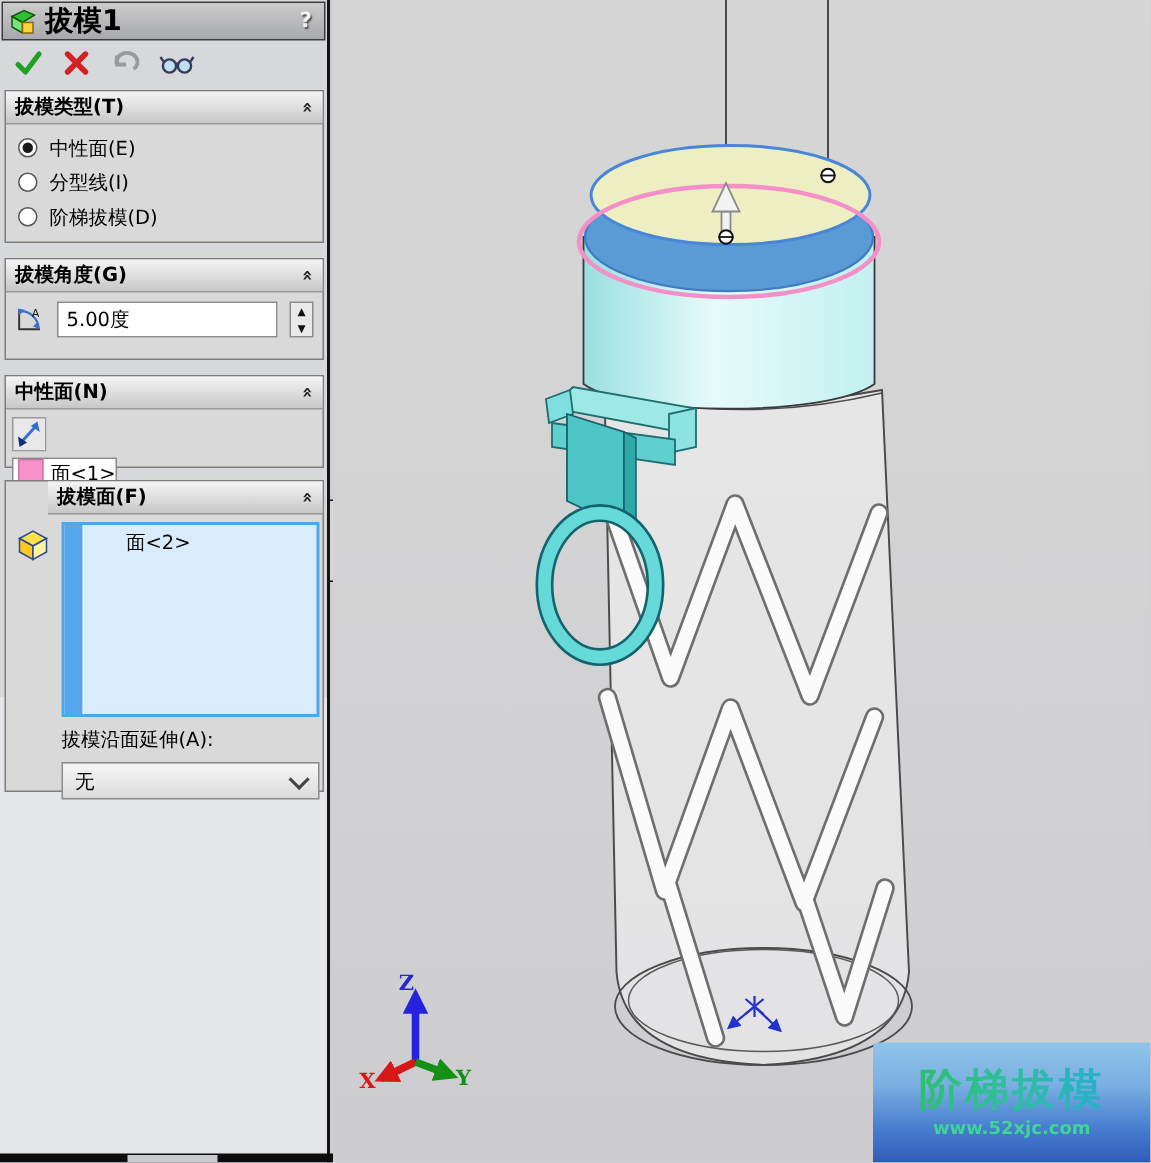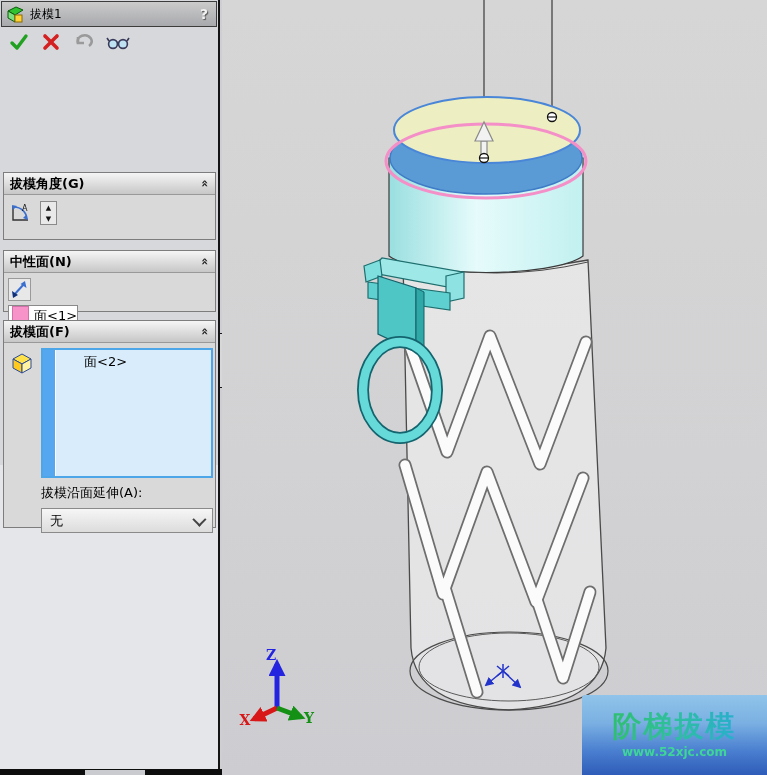"拔模1" .titlebar .t { font-size: 12px -> 19px; font-weight: normal -> bold }
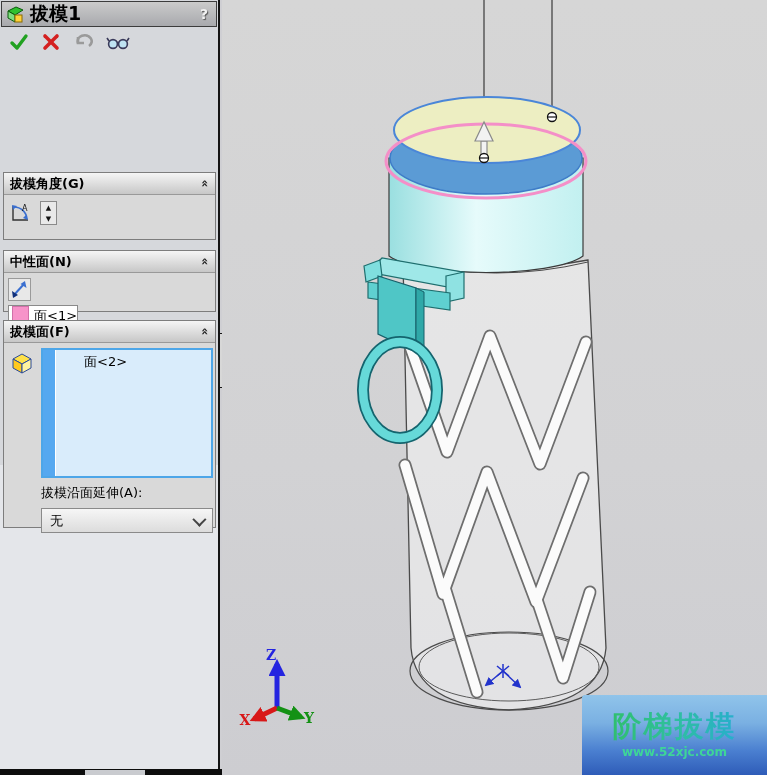"拔模类型(T)" div.sec { html: none -> <div> <div> <span>拔模类型(T)</span> <span>«</span> </div> <div> <div> <span></span> <span>中性面(E)</span> </div> <div> <span></span> <span>分型线(I)</span> </div> <div> <span></span> <span>阶梯拔模(D)</span> </div> </div> </div> }
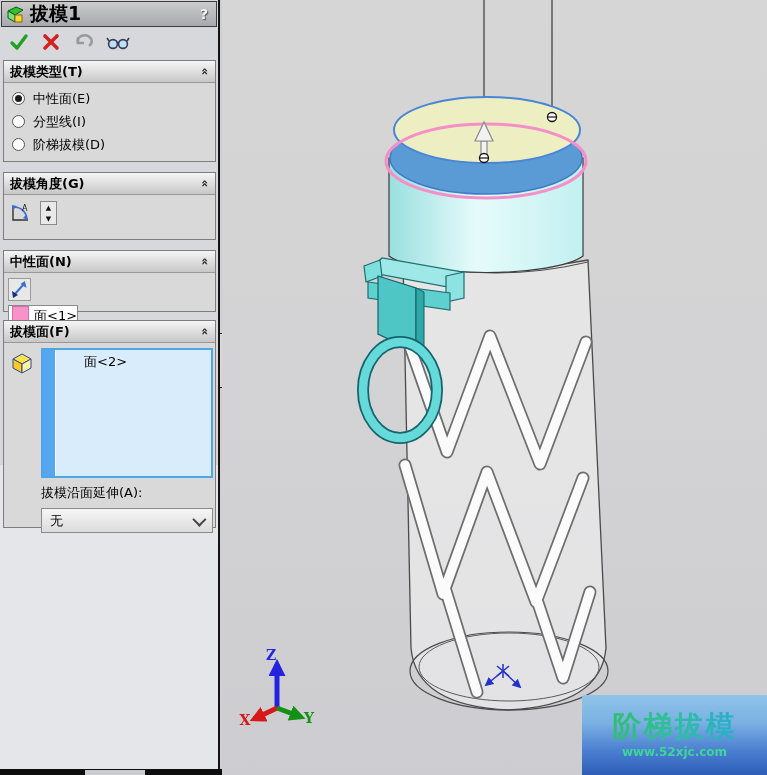"5.00度" div.num-input { html: none -> <div>5.00度</div> }
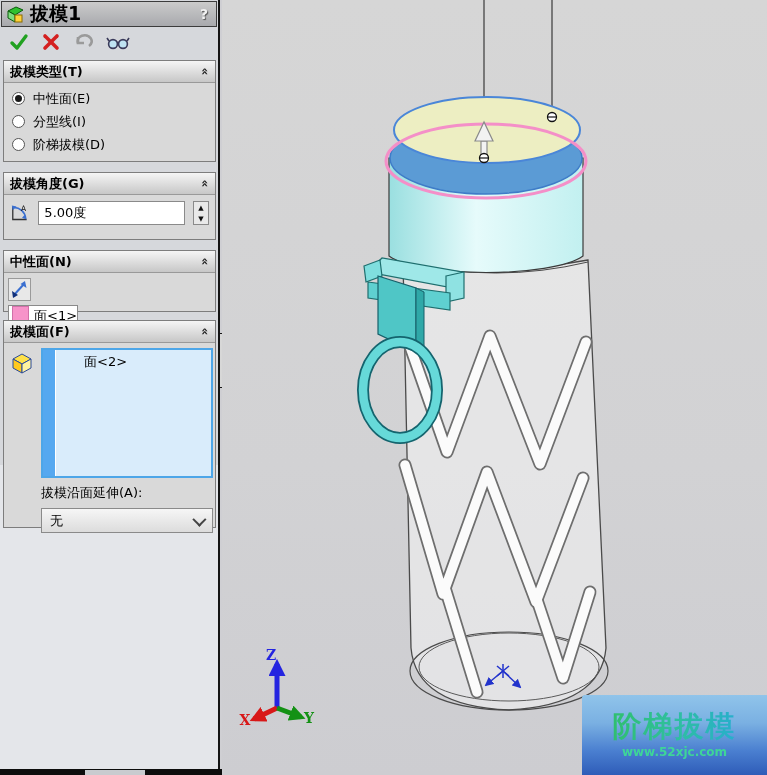"拔模面(F)" div.sec { padding-left: none -> 28px }
